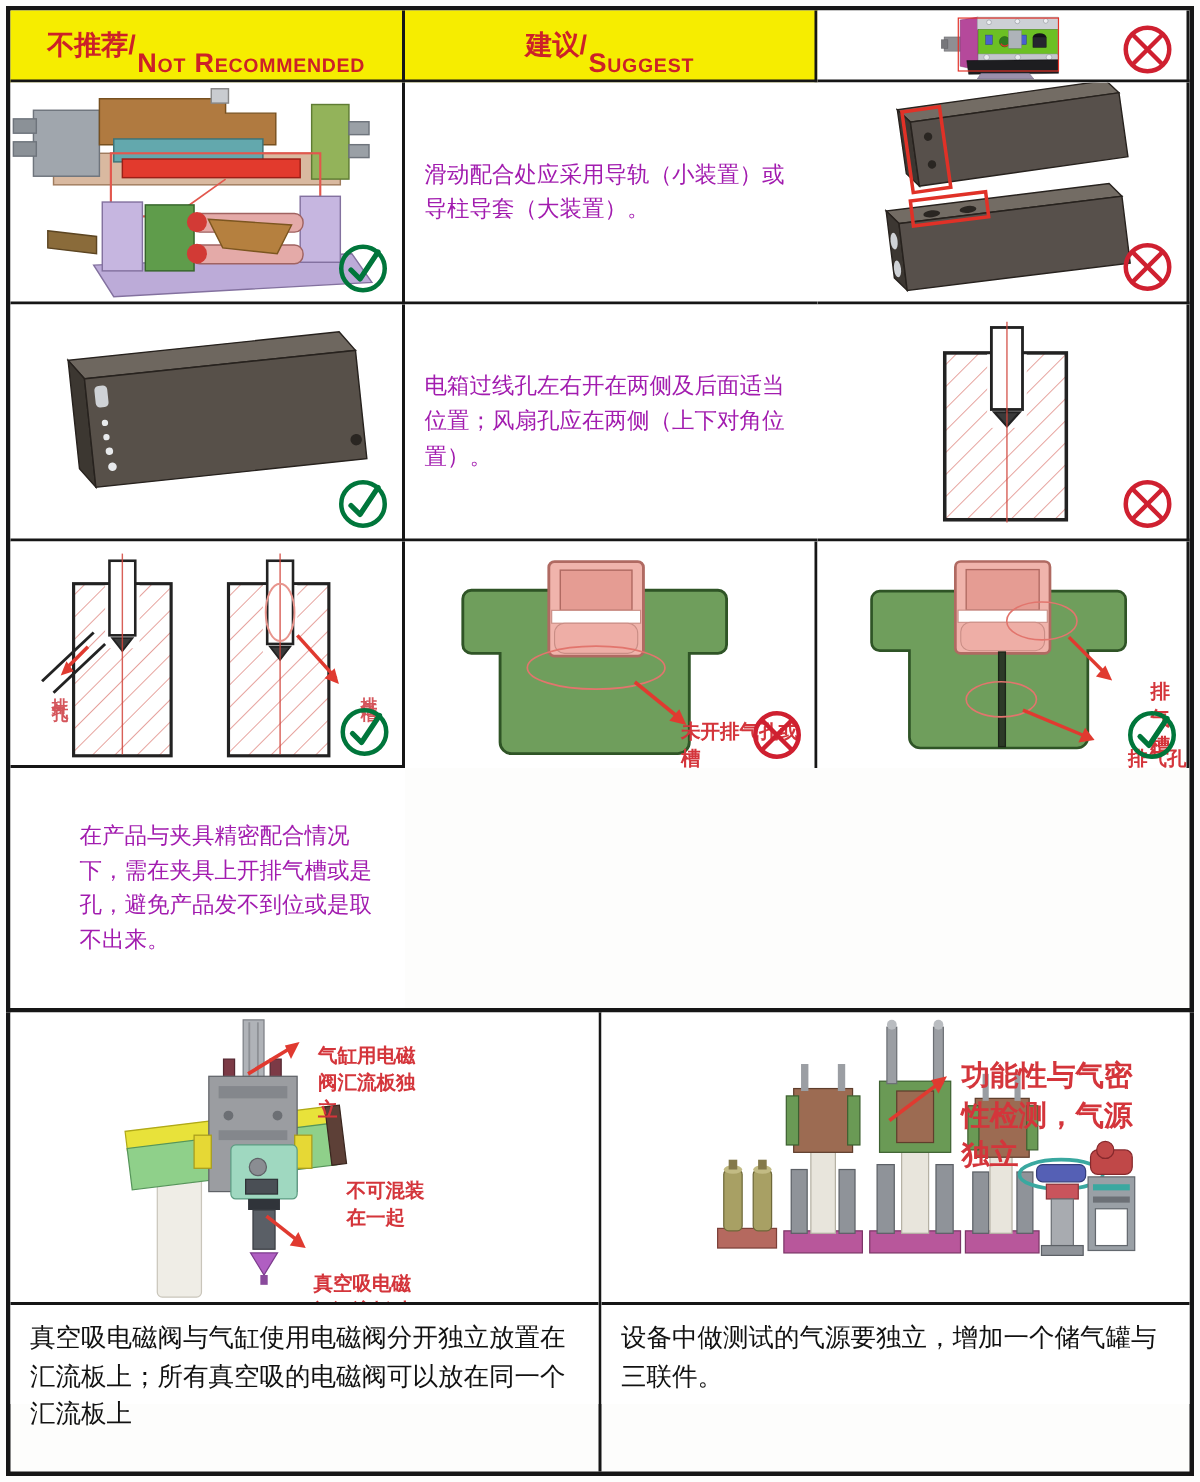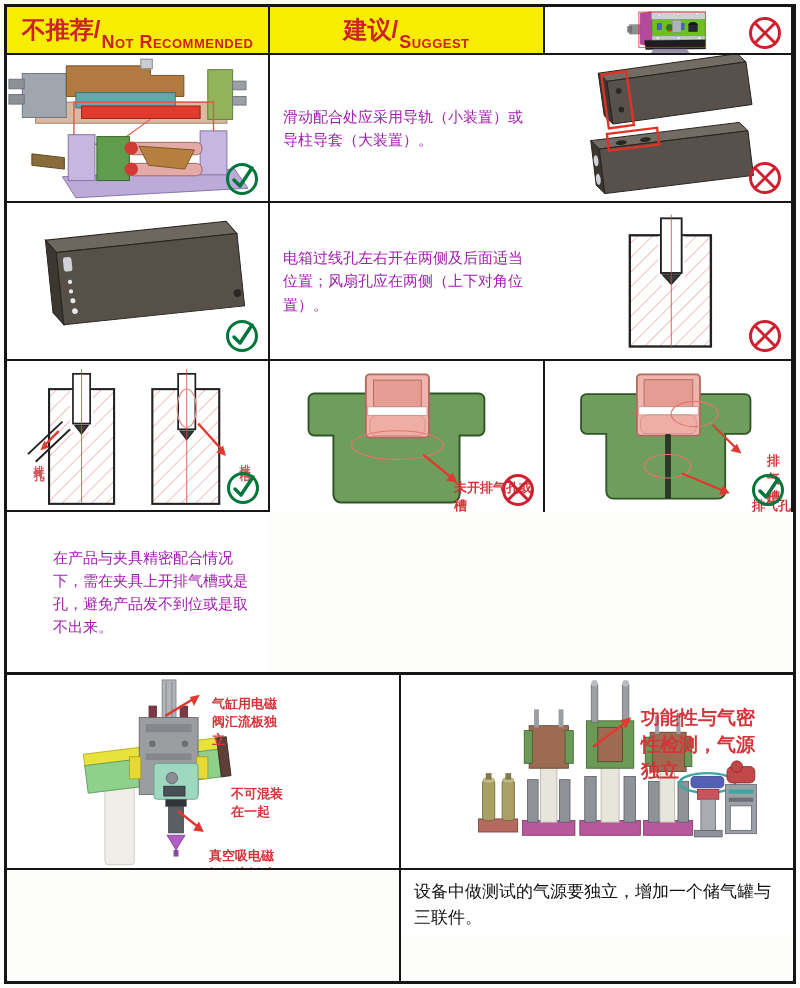"不推荐/" .th .zh { font-size: 24px -> 18px }
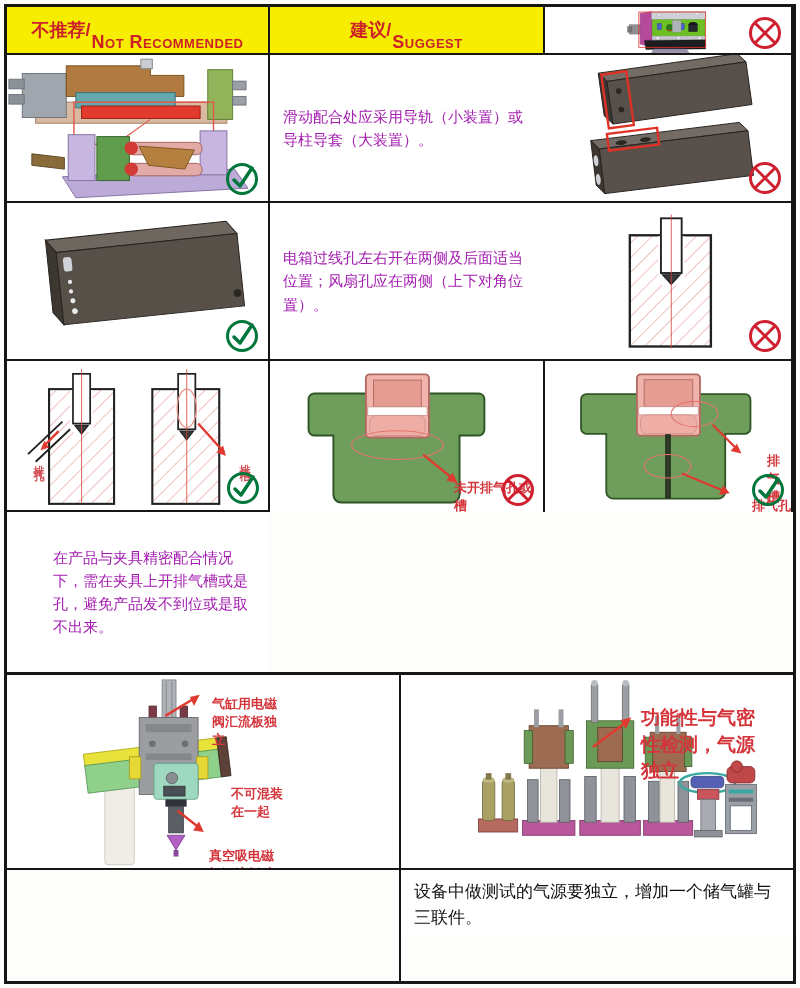"真空吸电磁阀与气缸使用电磁阀分开独立放置在汇流板上；所有真空吸的电磁阀可以放在同" div.pcap { html: none -> <div>真空吸电磁阀与气缸使用电磁阀分开独立放置在汇流板上；所有真空吸的电磁阀可以放在同一个汇流板上</div> }
